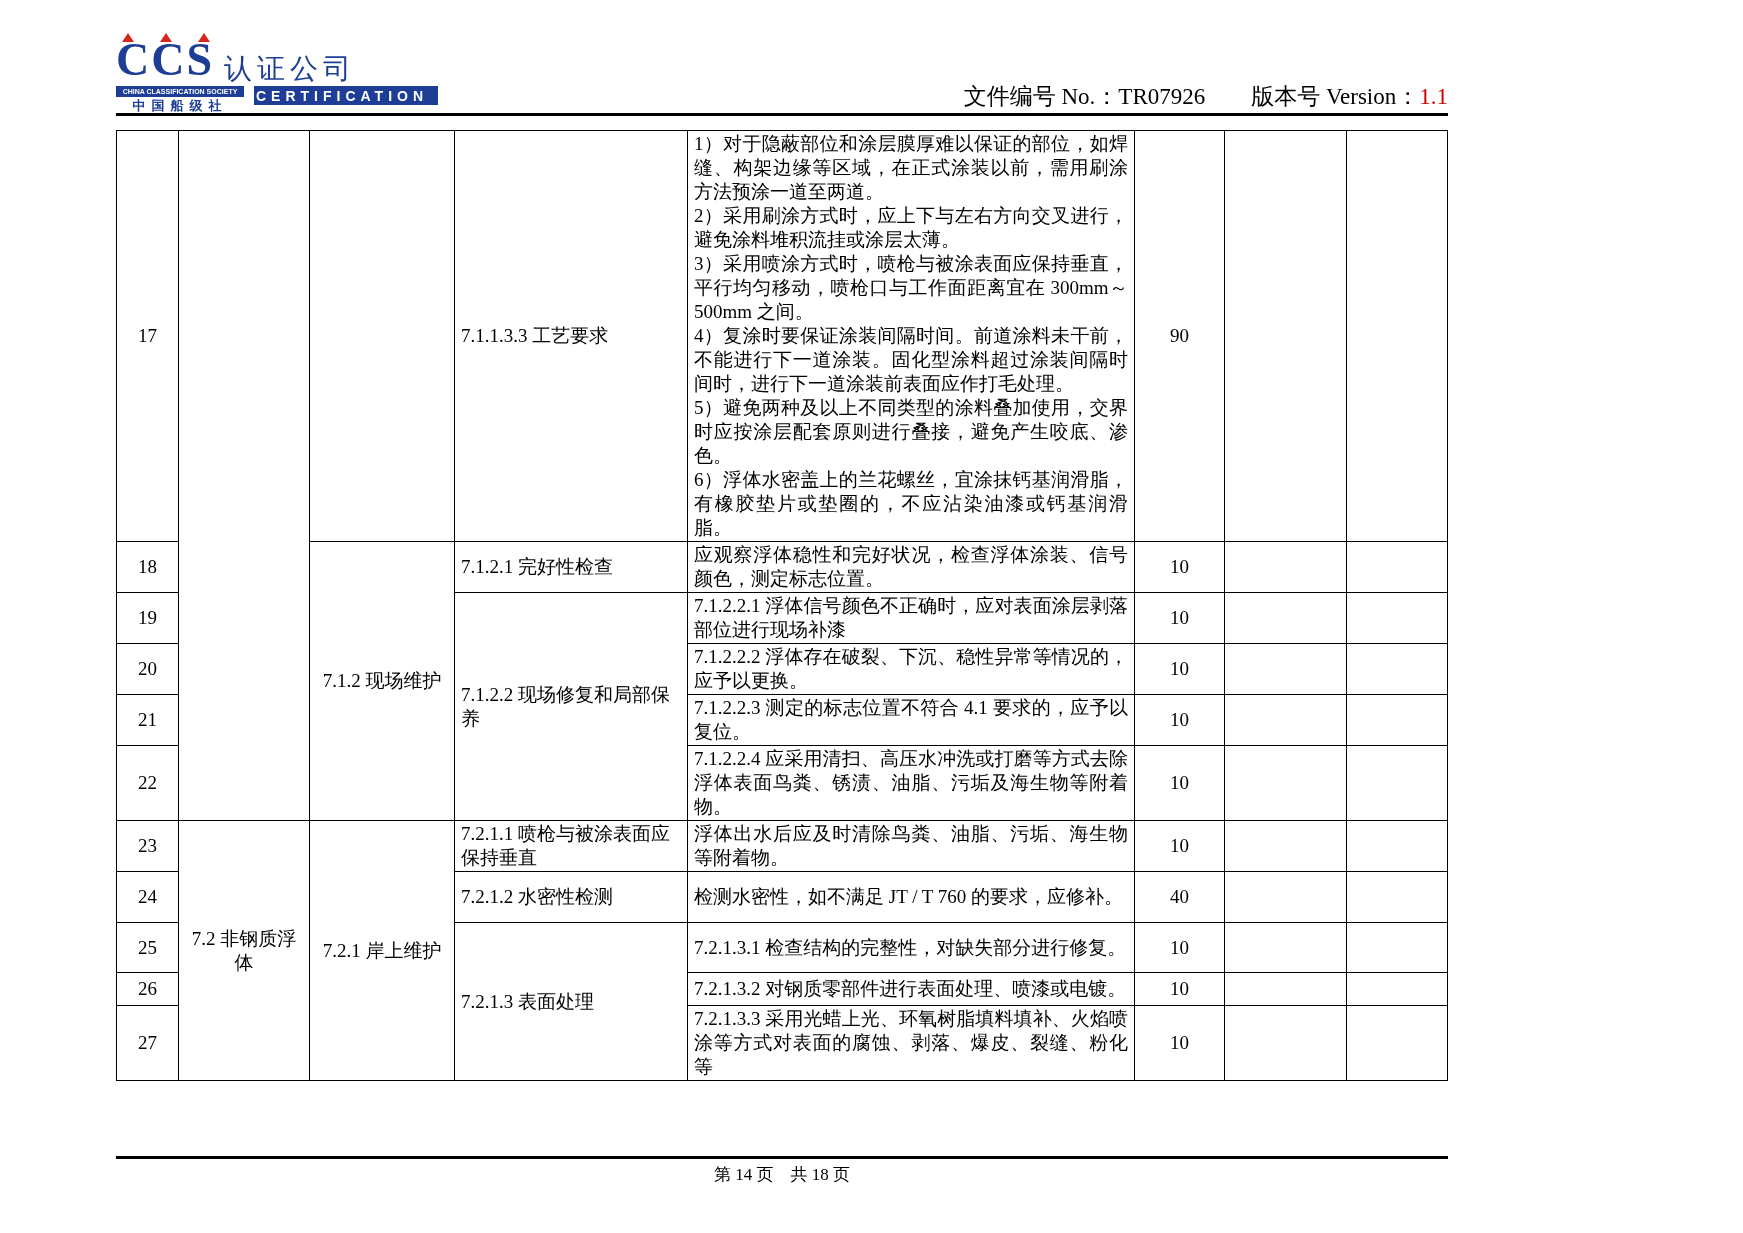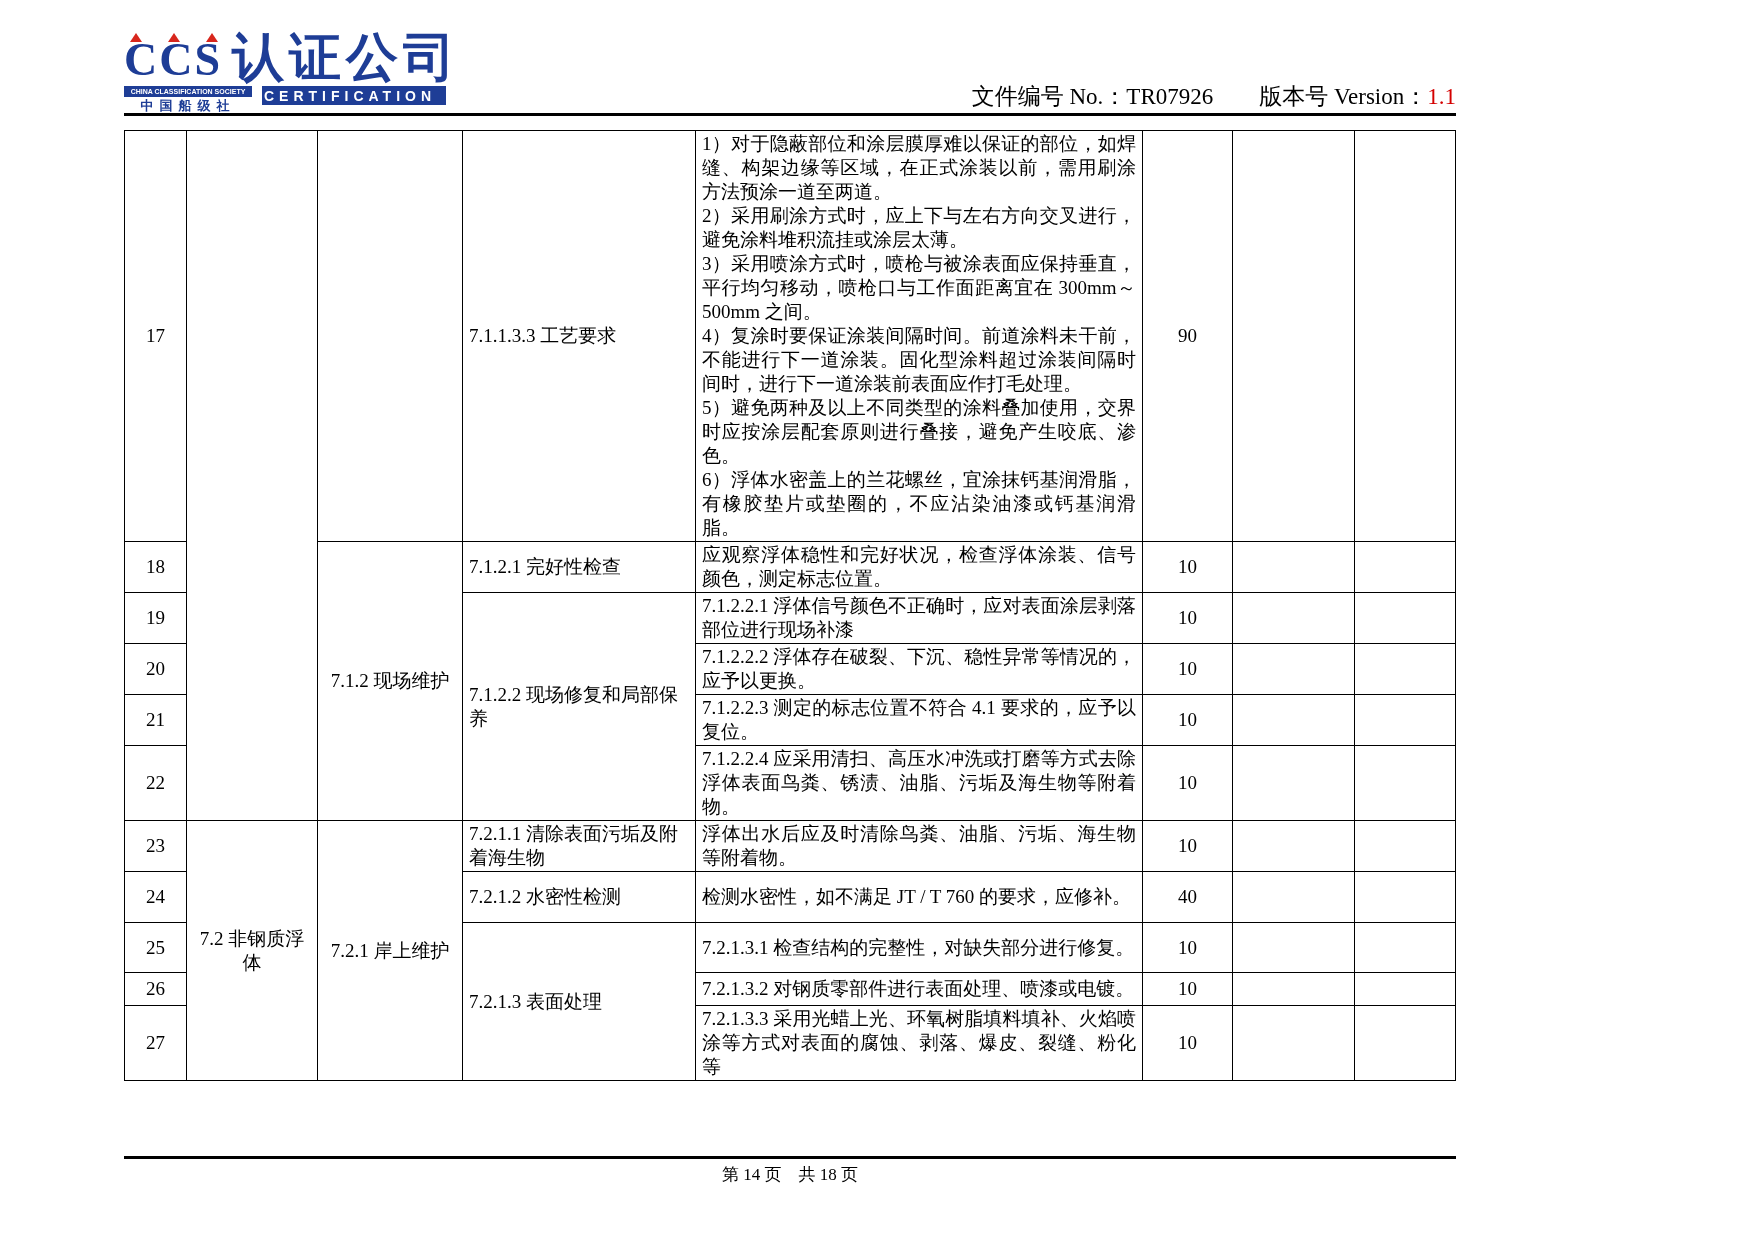"CCS" .page { left: 16px -> 8px }
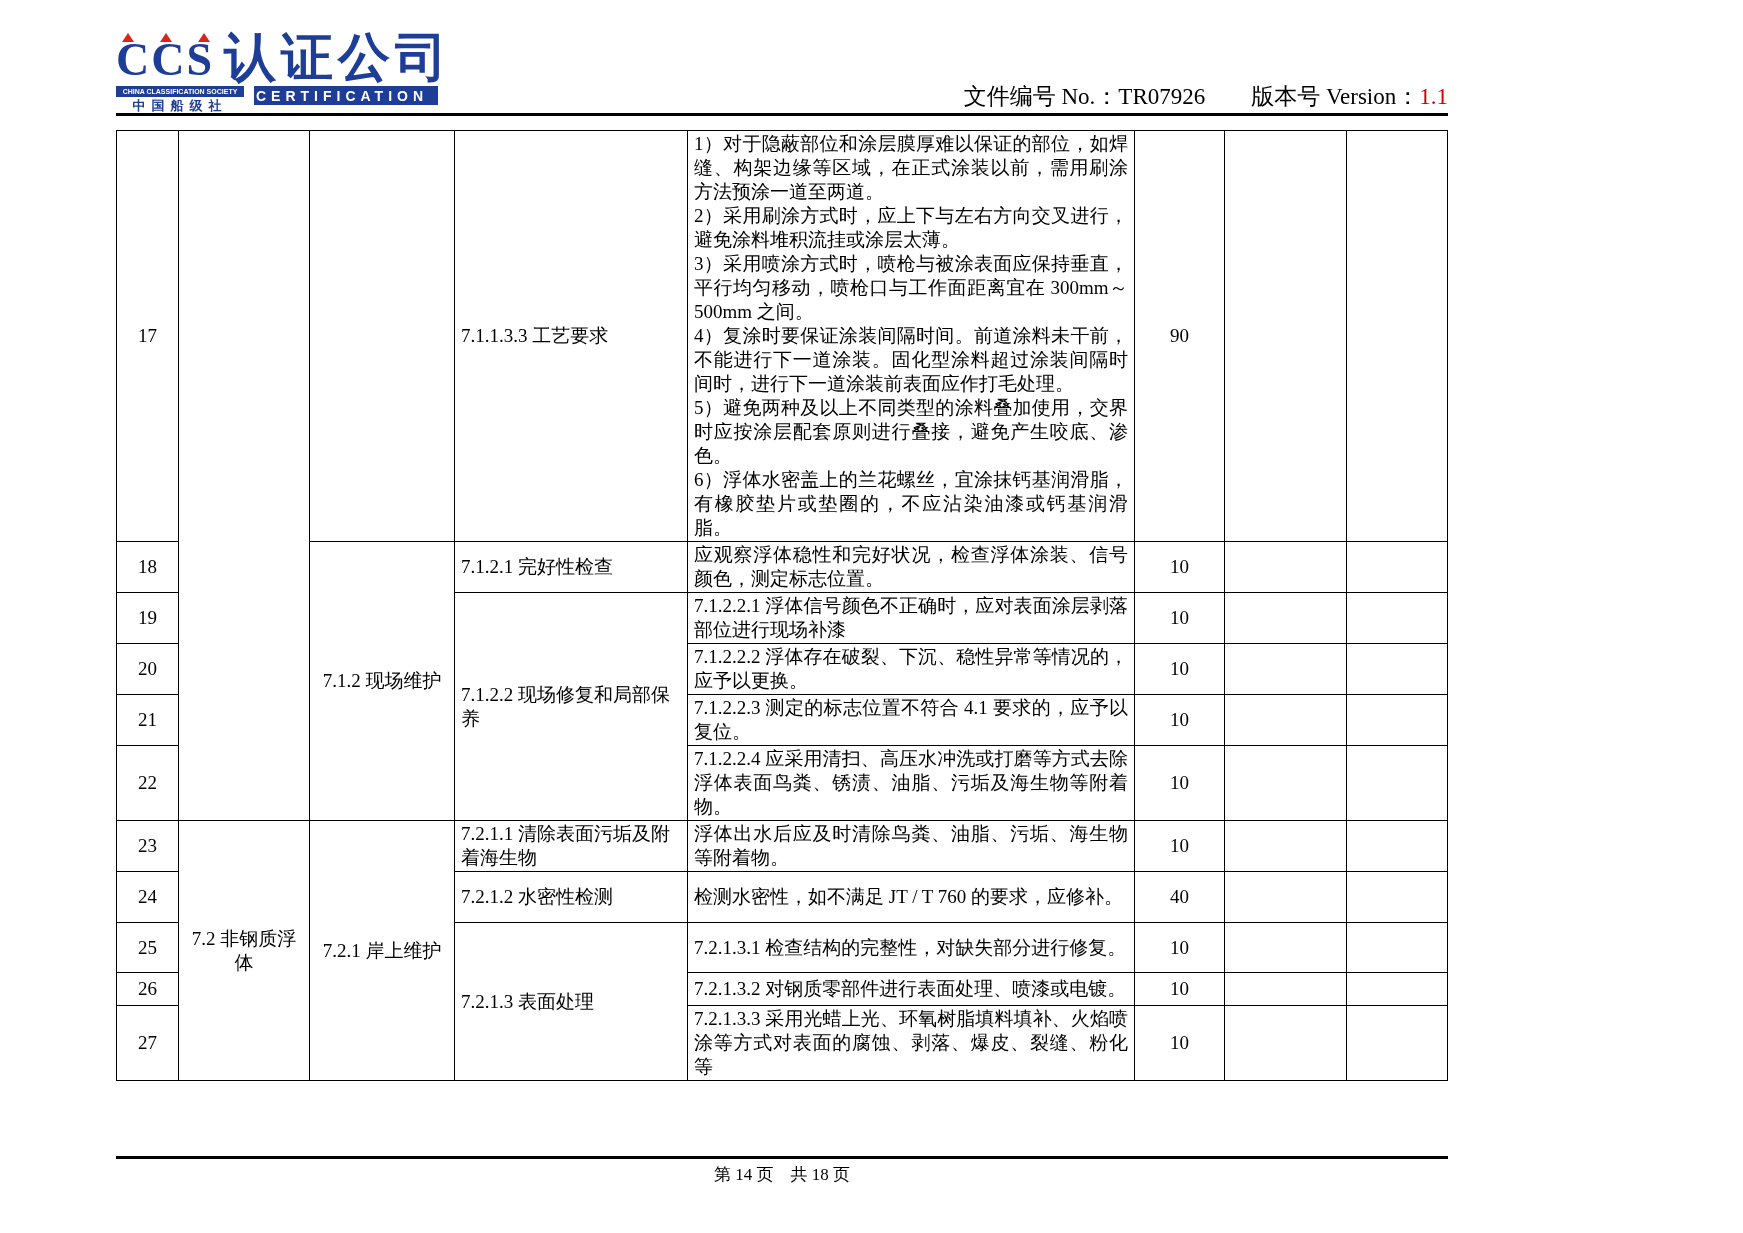"认证公司" .brand-cn { font-size: 52px -> 28px; font-weight: bold -> normal }
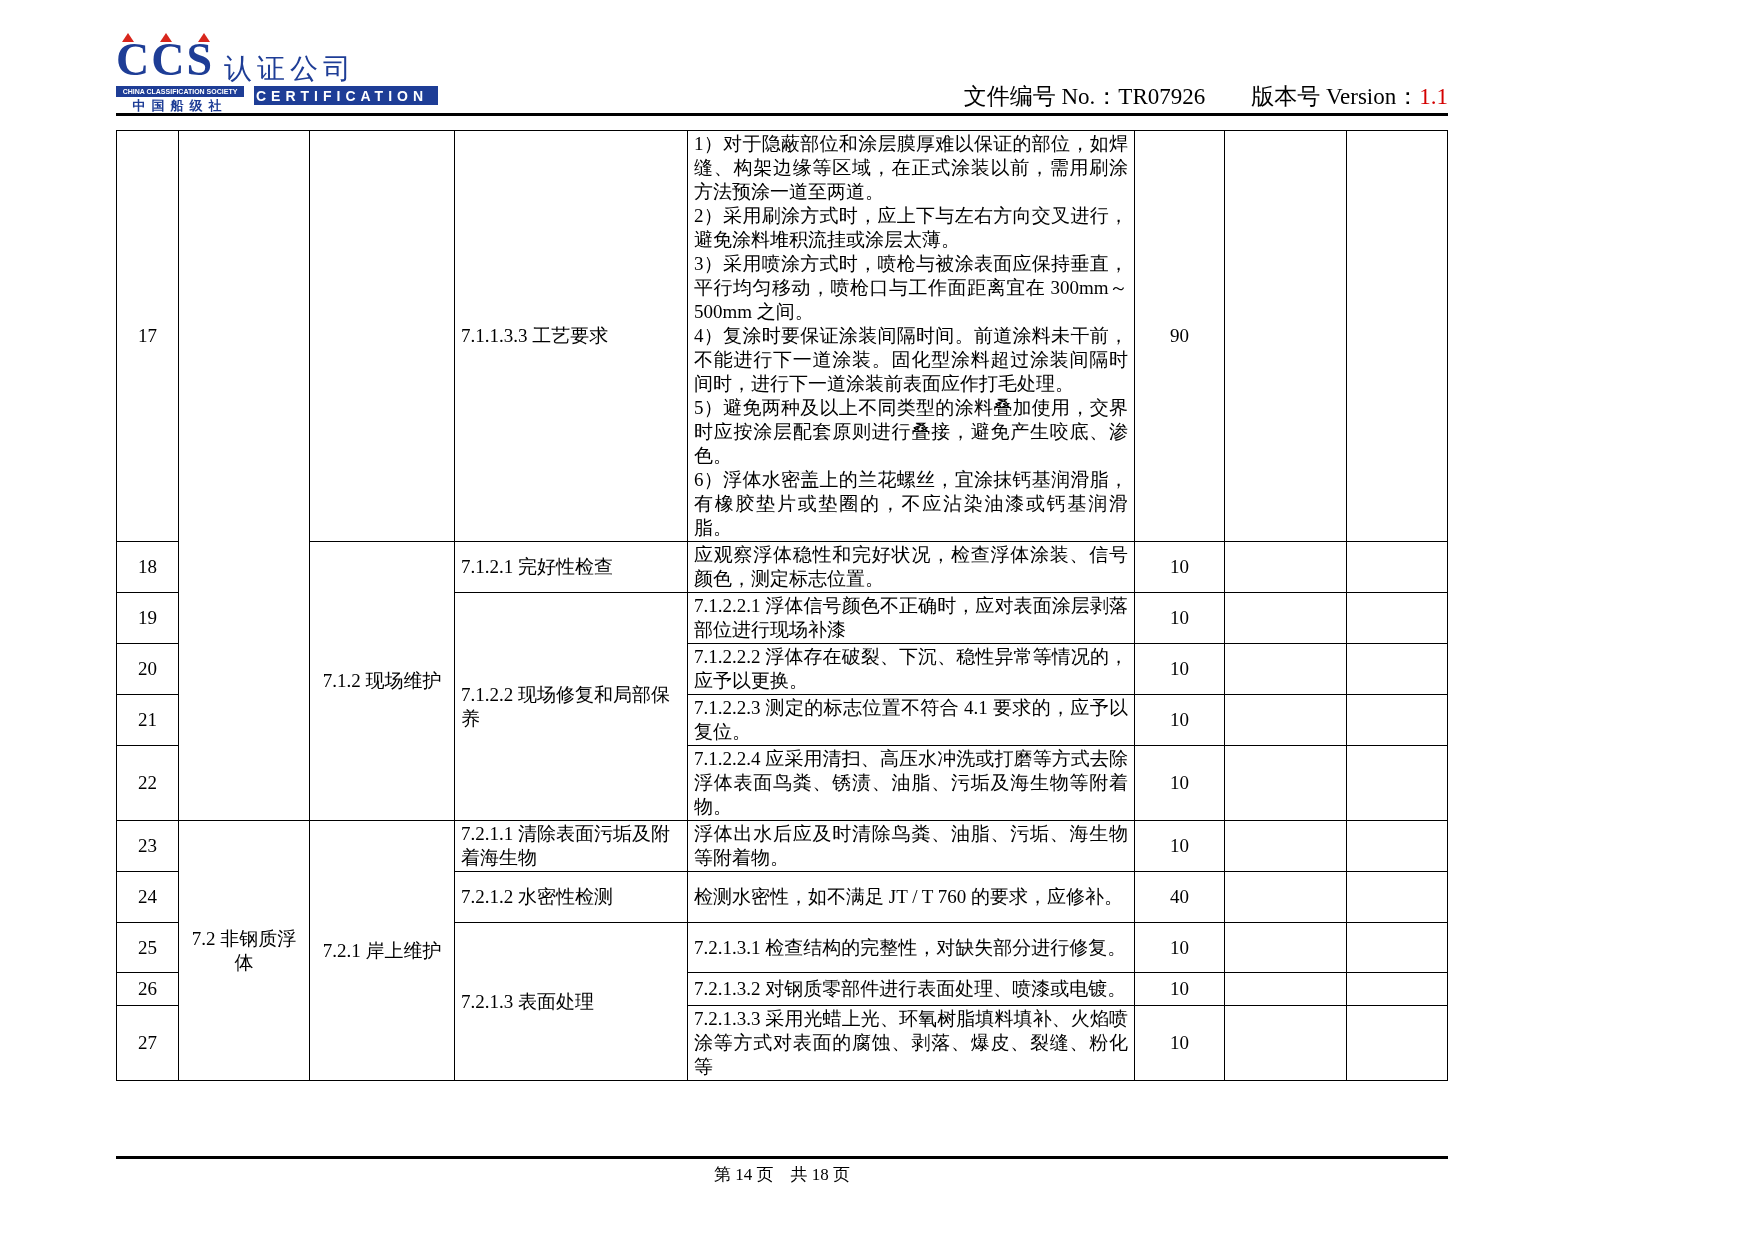"7.2.1.1 清除表面污垢及附着海生物" td.c-item { text: 清除表面污垢及附着海生物 -> 喷枪与被涂表面应保持垂直 }
